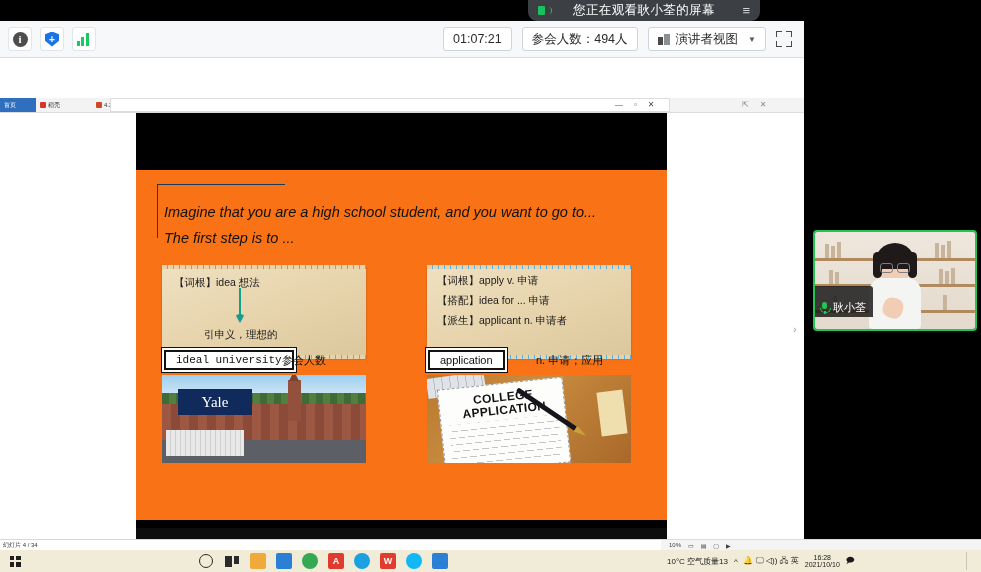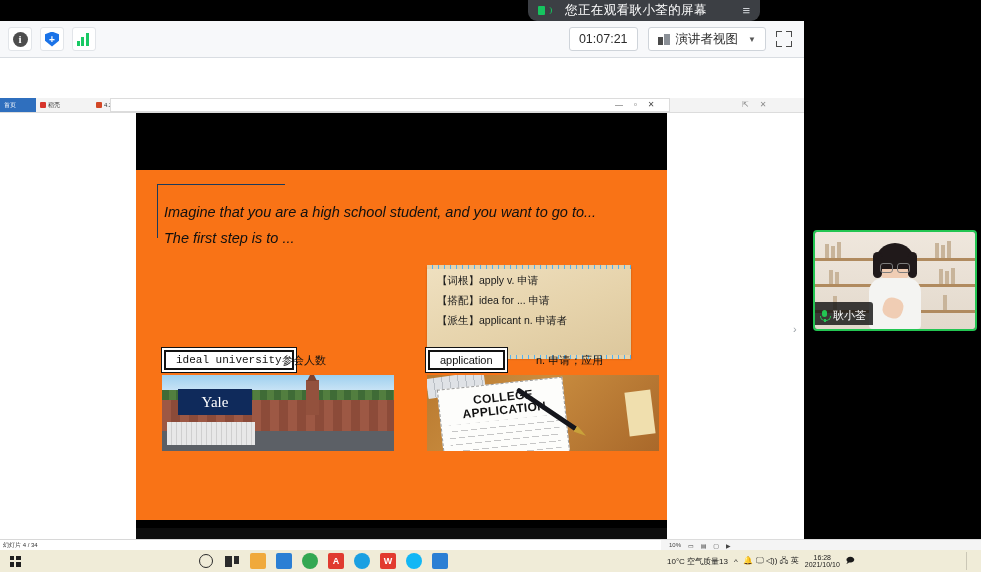"您正在观看耿小荃的屏幕" .share-banner { gap: 13px -> 21px }
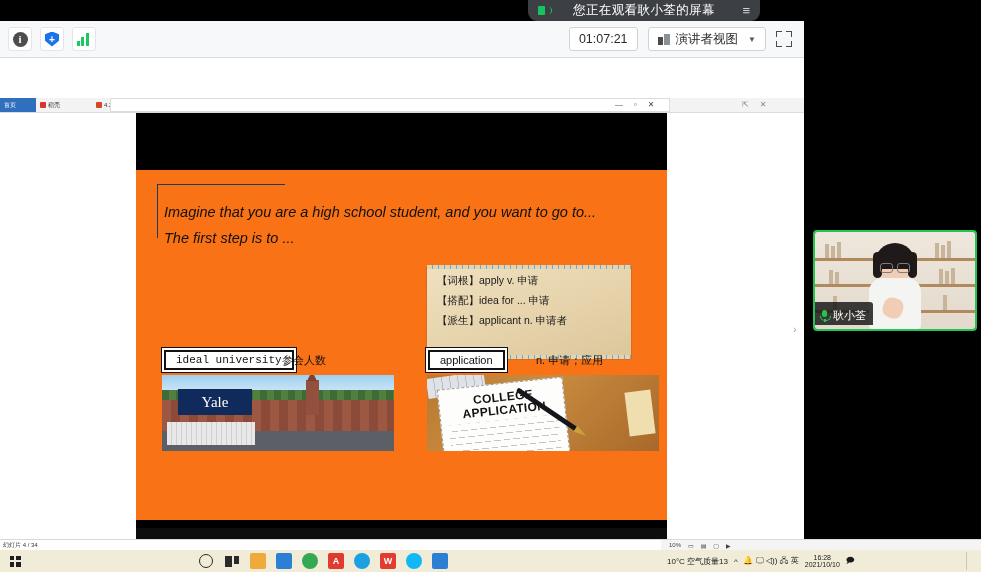"参会人数：494人" div.pill { html: none -> <div>参会人数：494人</div> }
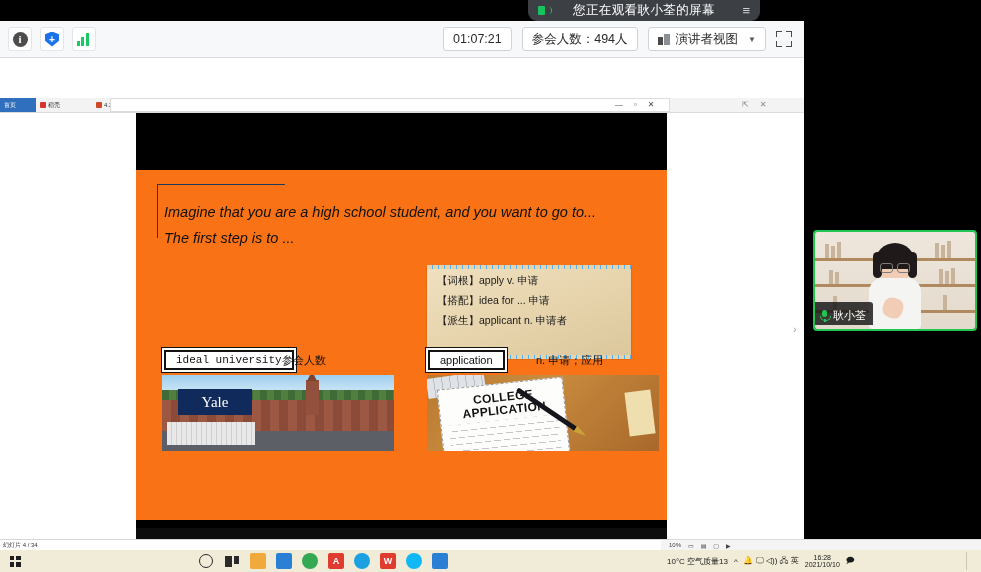"【词根】idea 想法" div.card { html: none -> <div> <div>【词根】idea 想法</div> <div> <div></div> <div></div> </div> <div>引申义，理想的</div> </div> }
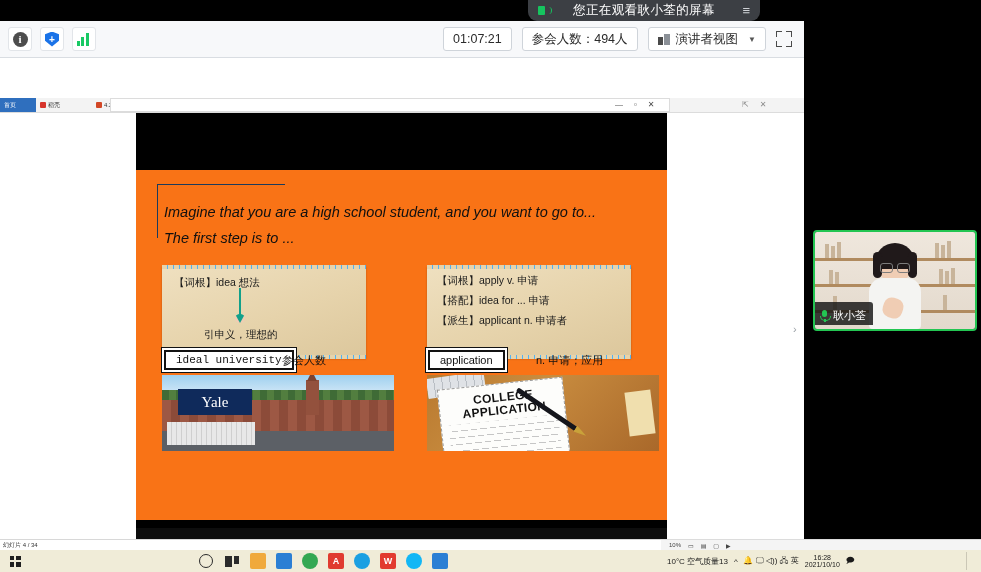"耿小荃" .namebar { bottom: 4px -> 12px; padding: 4px 7px 0 5px -> 12px 7px 0 5px }
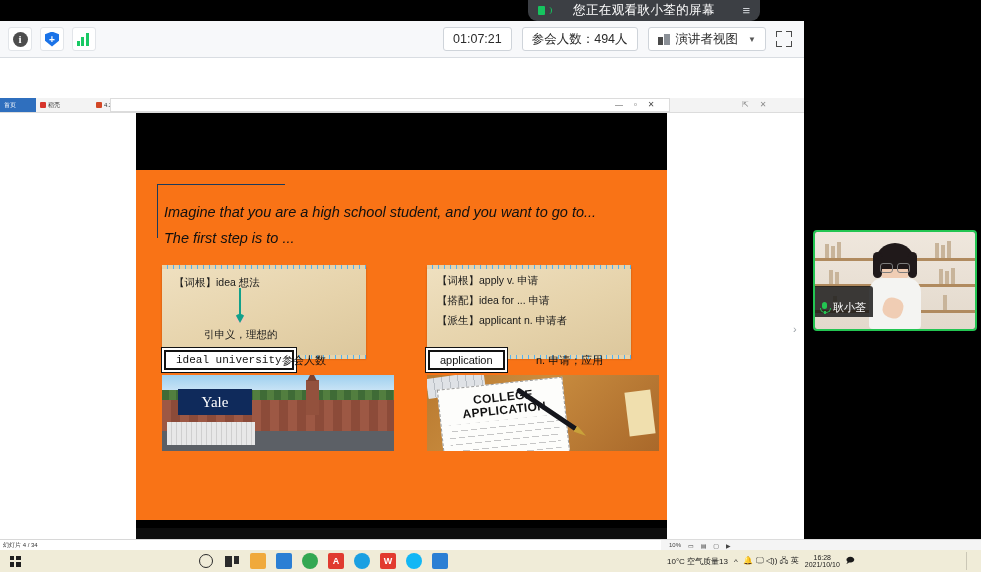"Yale" .photo { height: 76px -> 88px; padding-left: 28px -> none }
